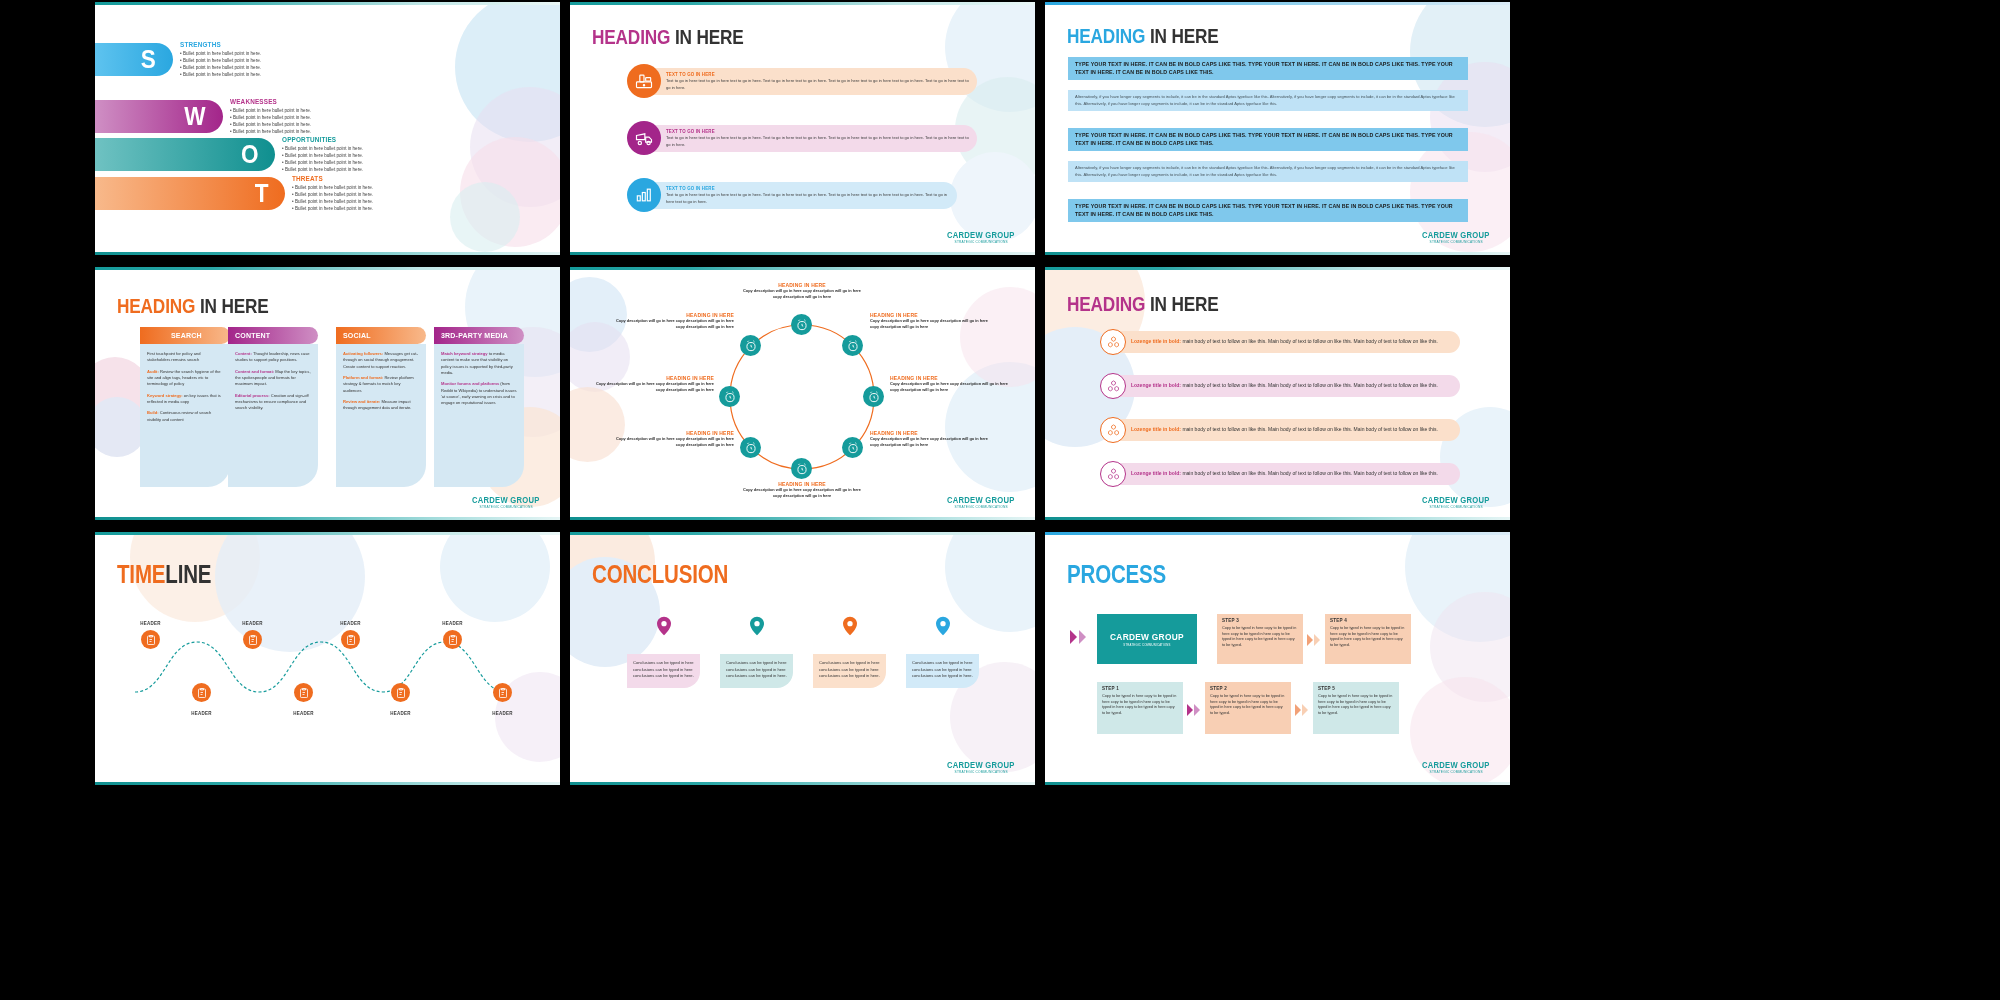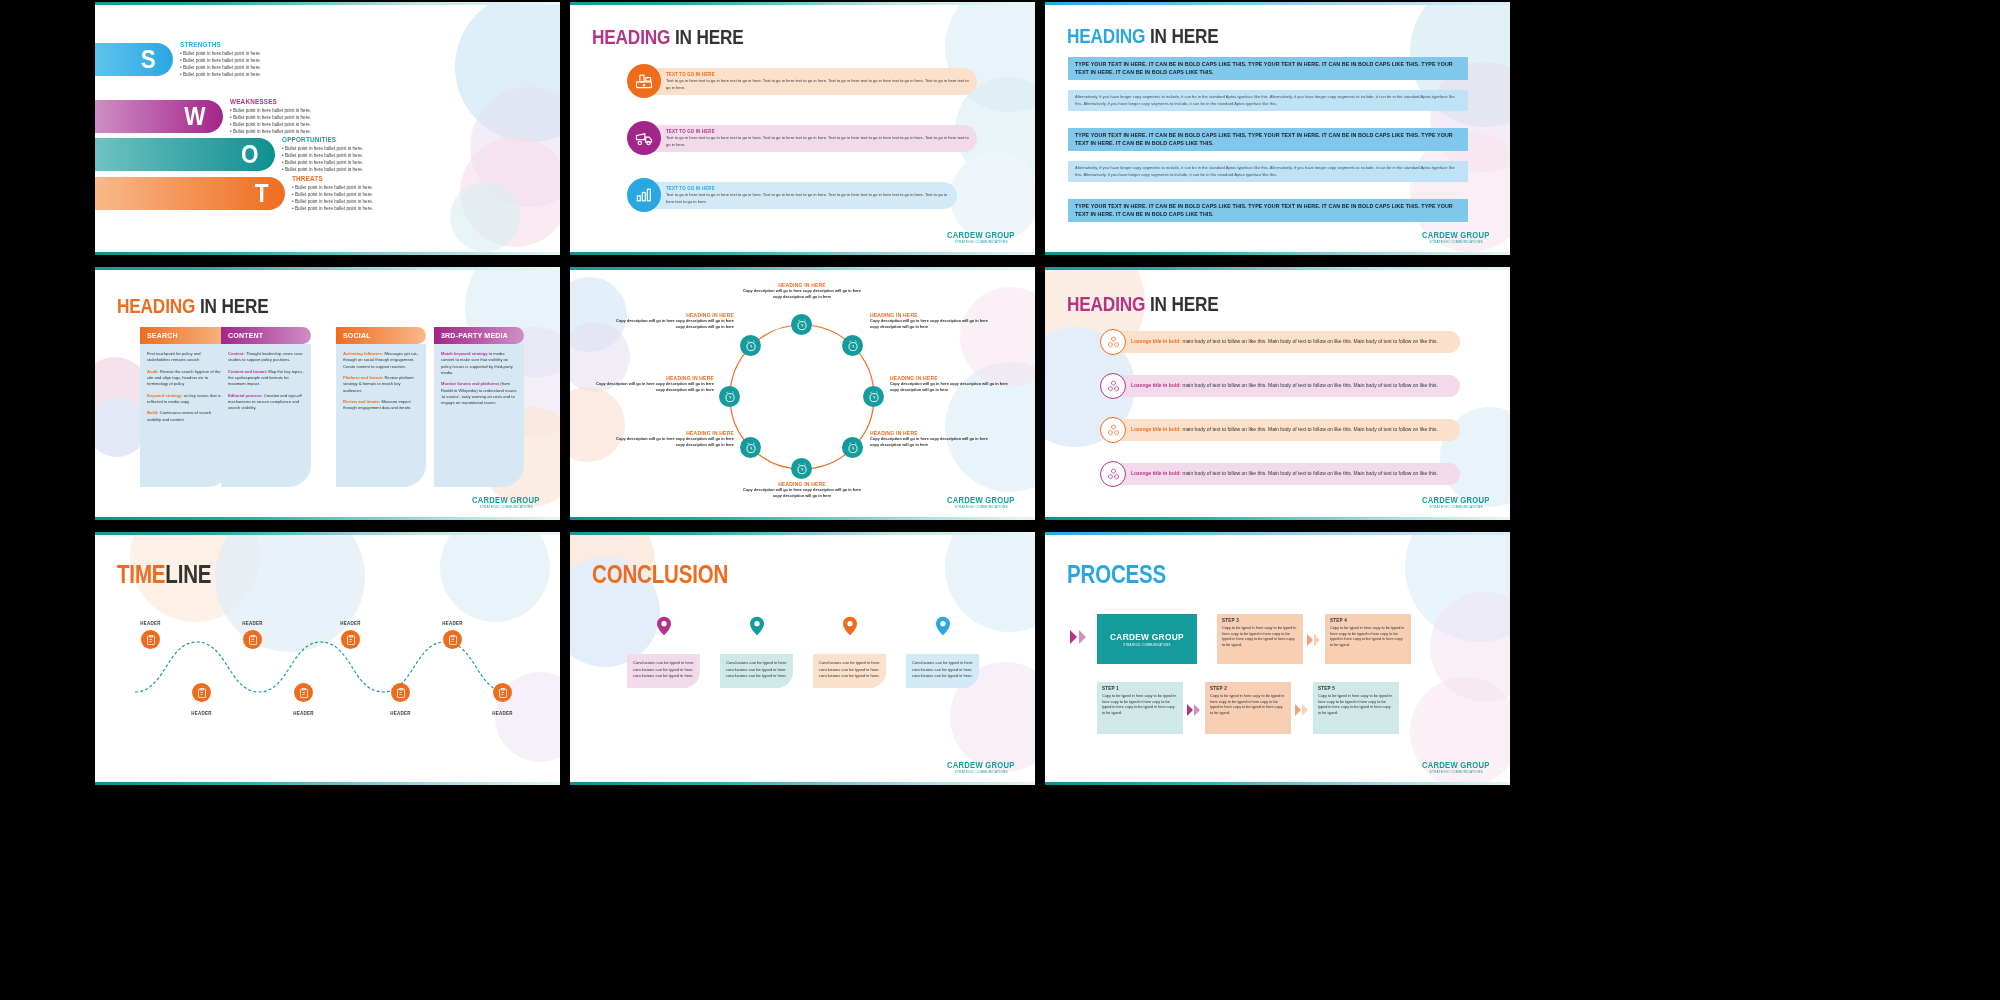"SEARCH" div.cap { justify-content: none -> center }
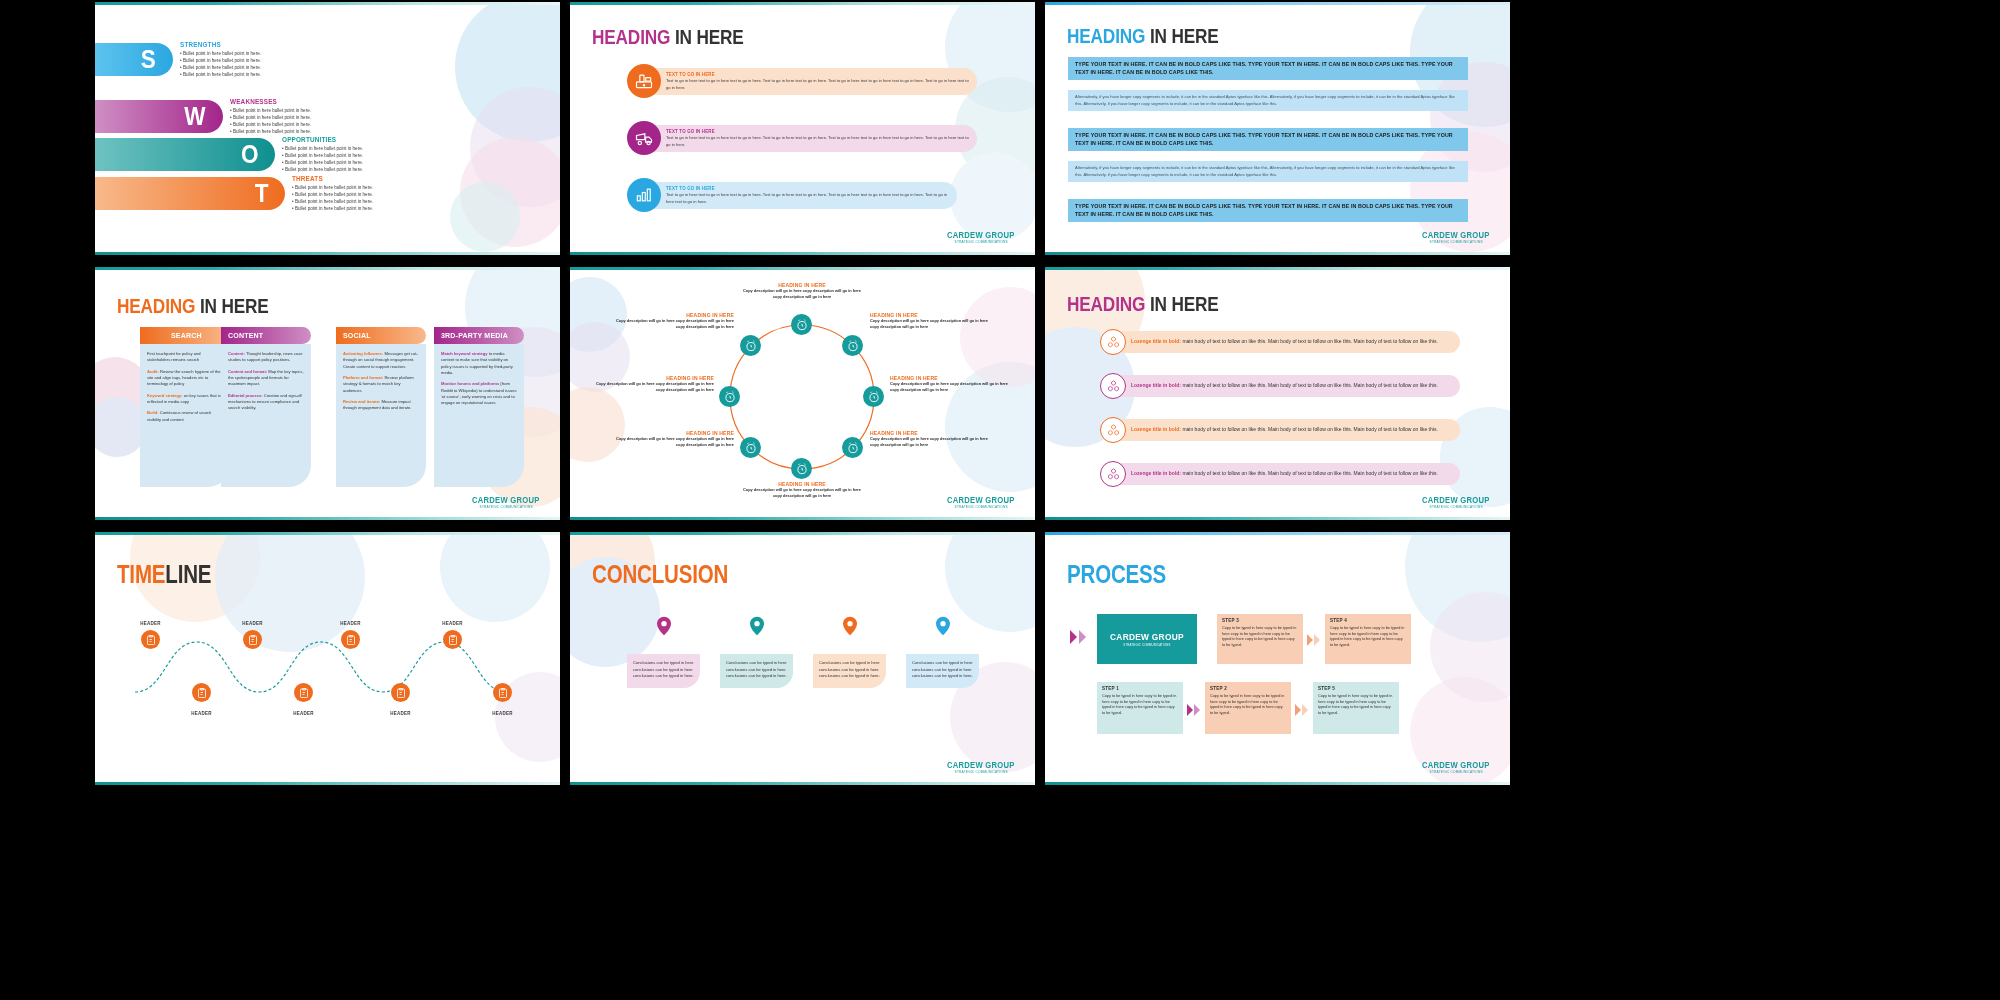"CONTENT" div.col { left: 126px -> 133px }
